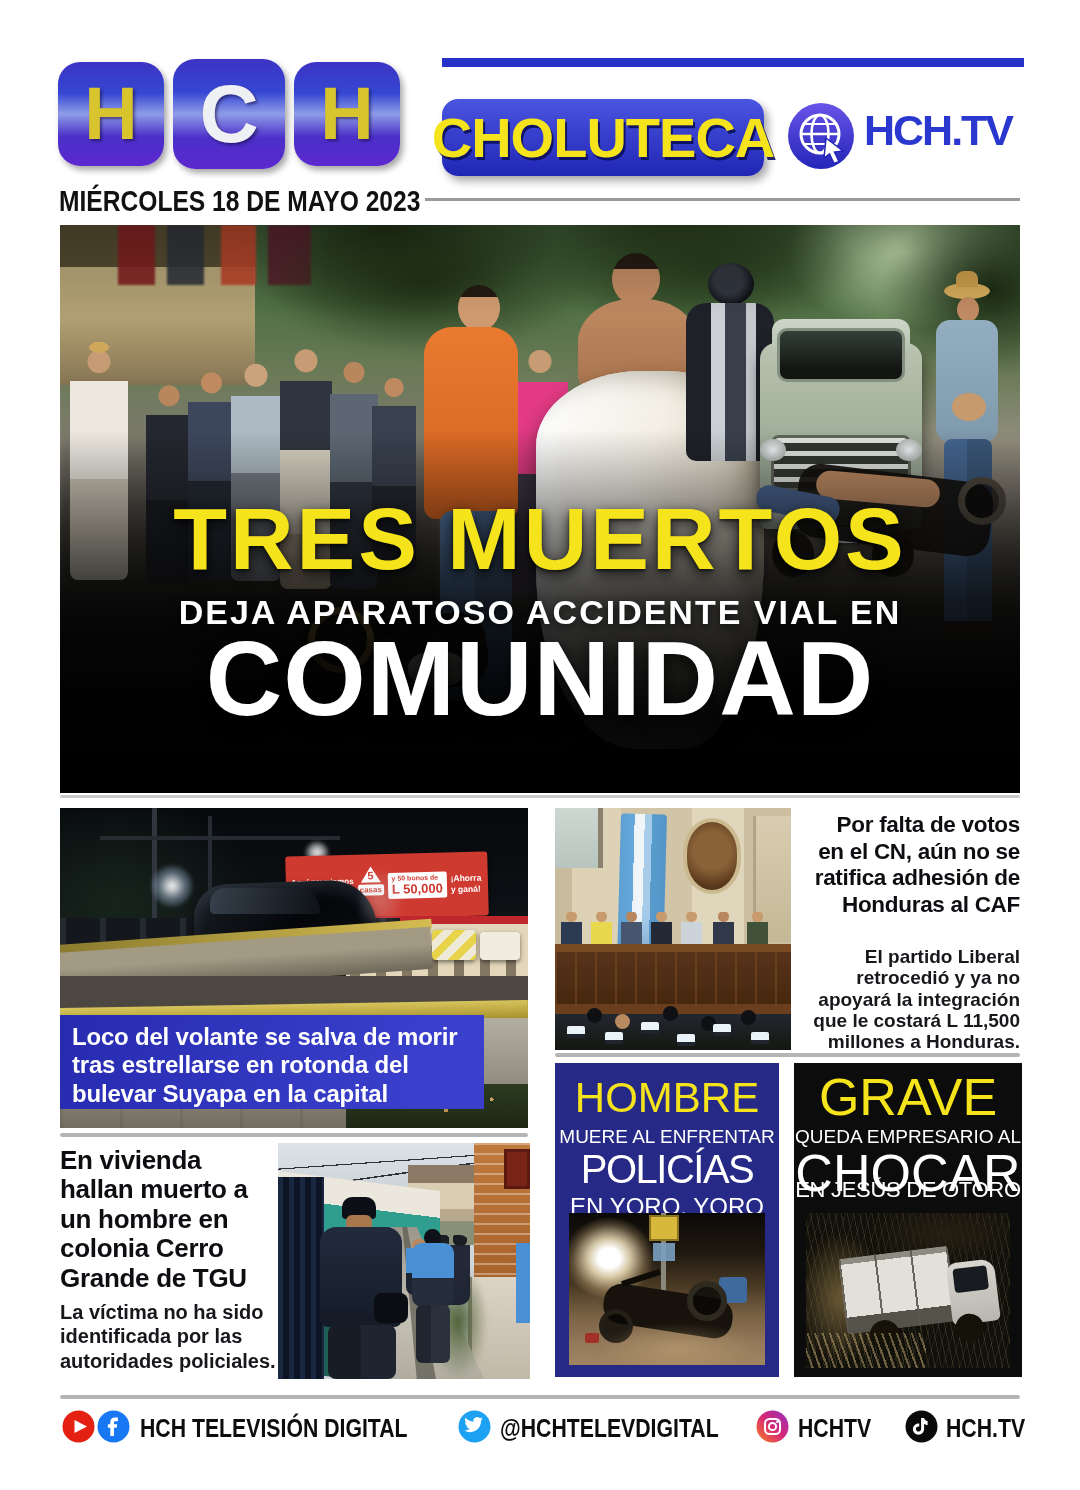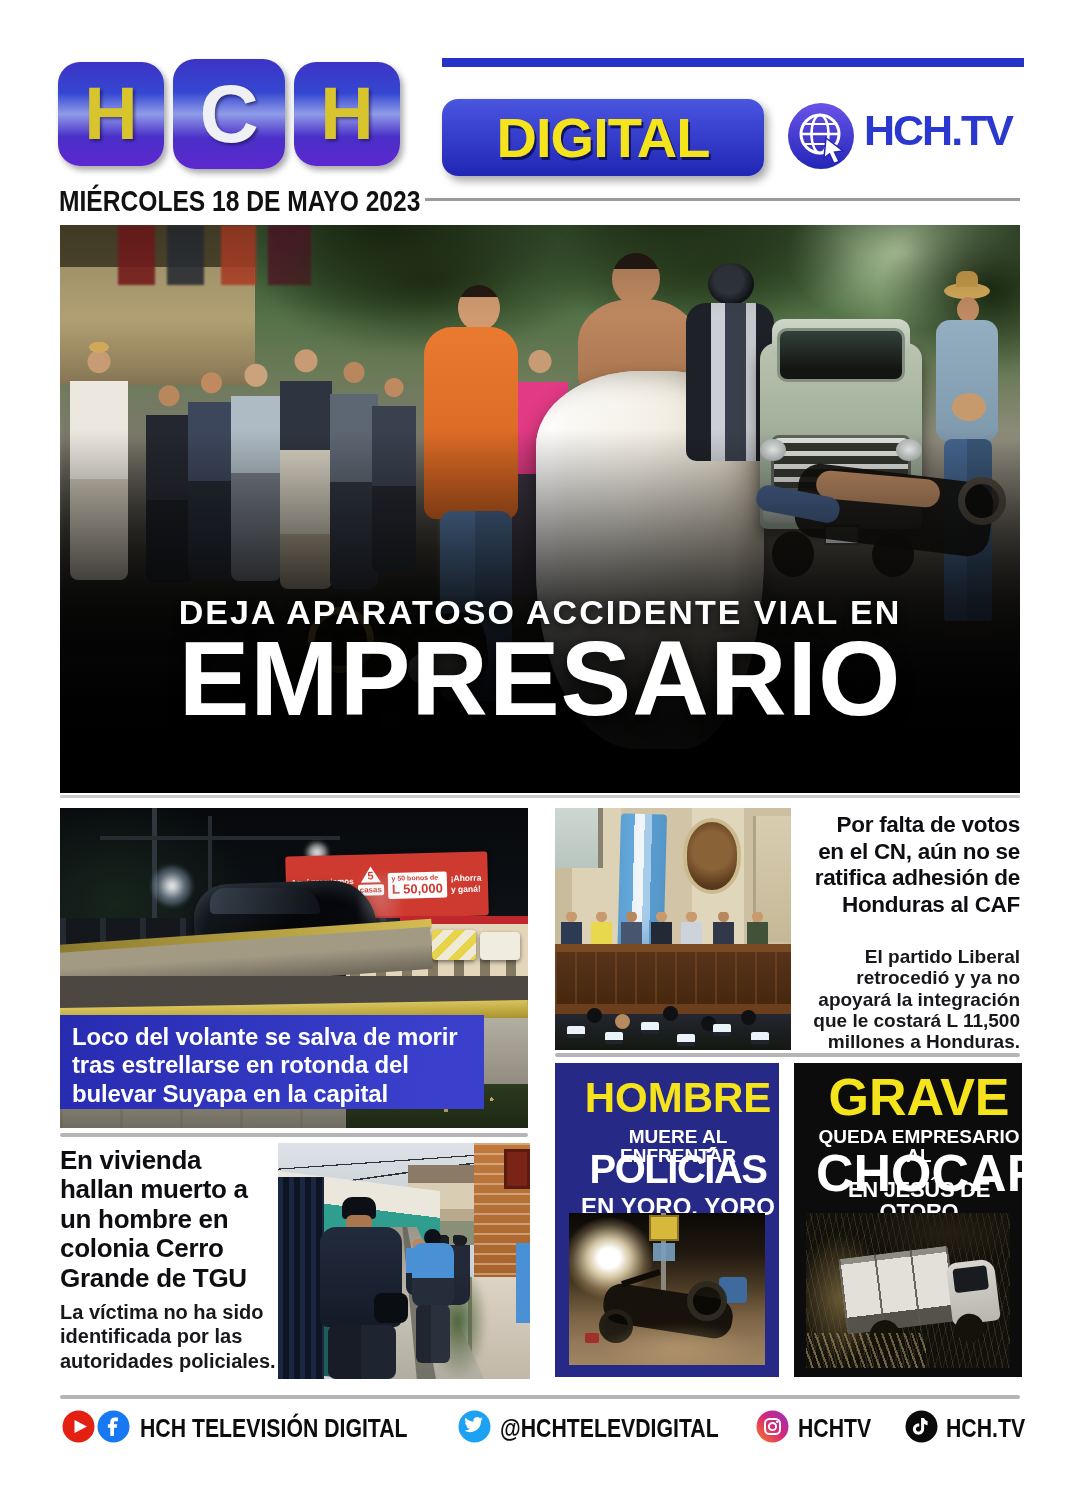"DIGITAL" span { text: DIGITAL -> CHOLUTECA }
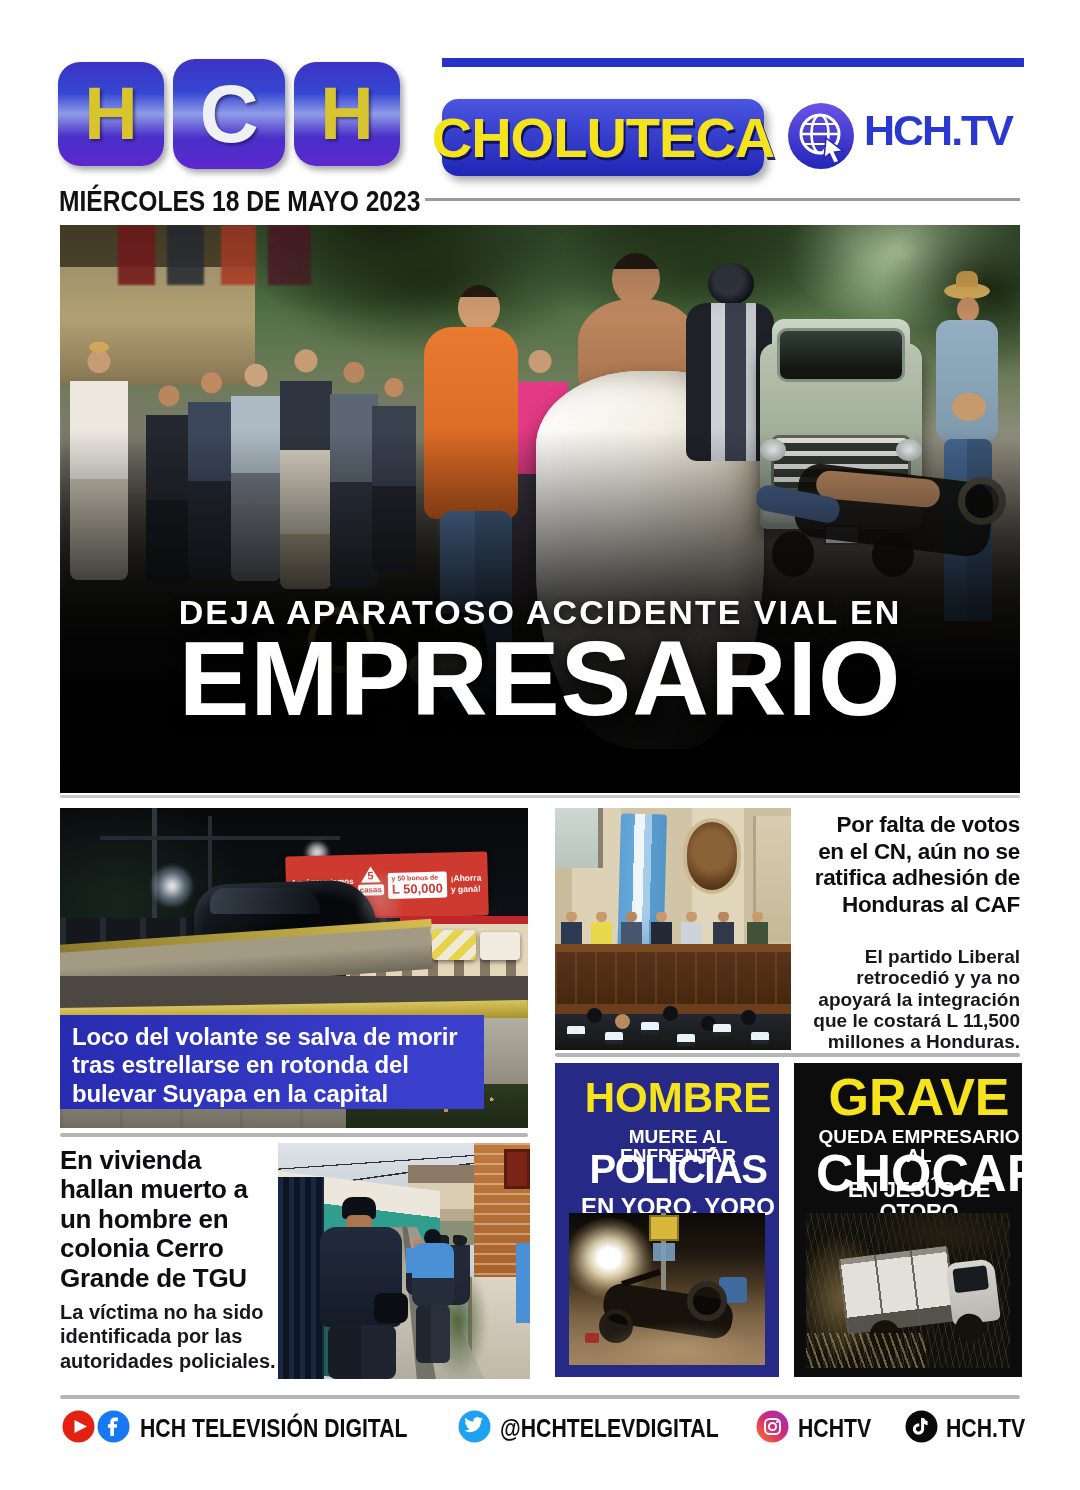"TRES MUERTOS" div.s { html: none -> <div>TRES MUERTOS</div> }
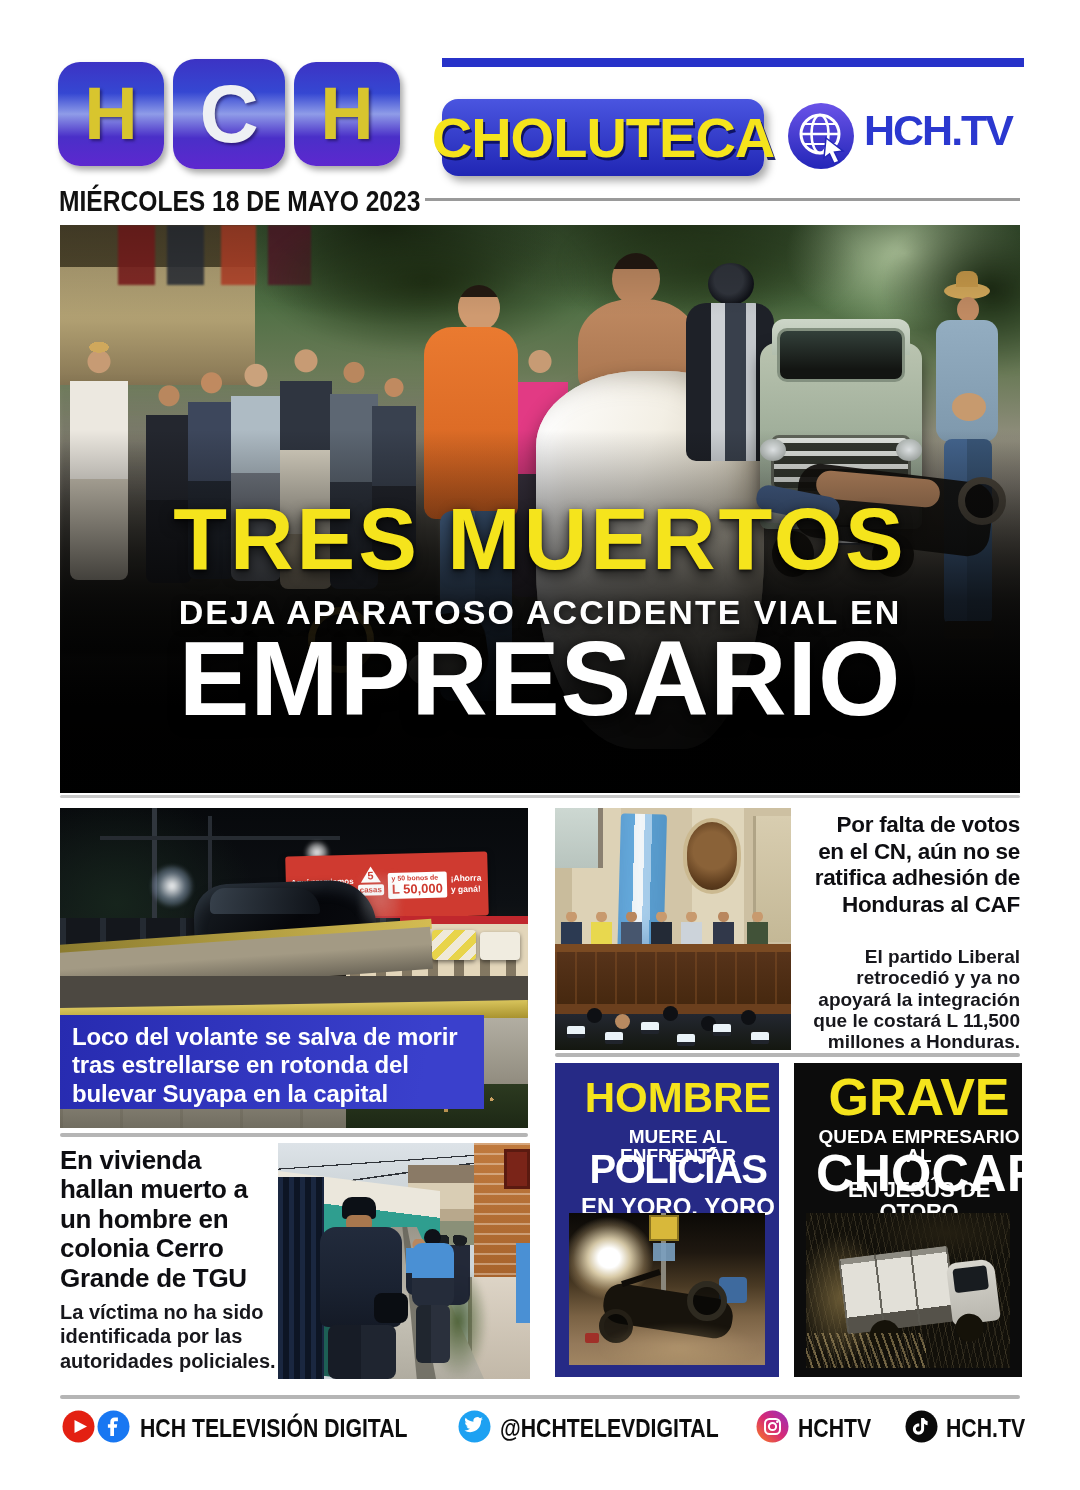"EMPRESARIO" div.s { text: EMPRESARIO -> COMUNIDAD }
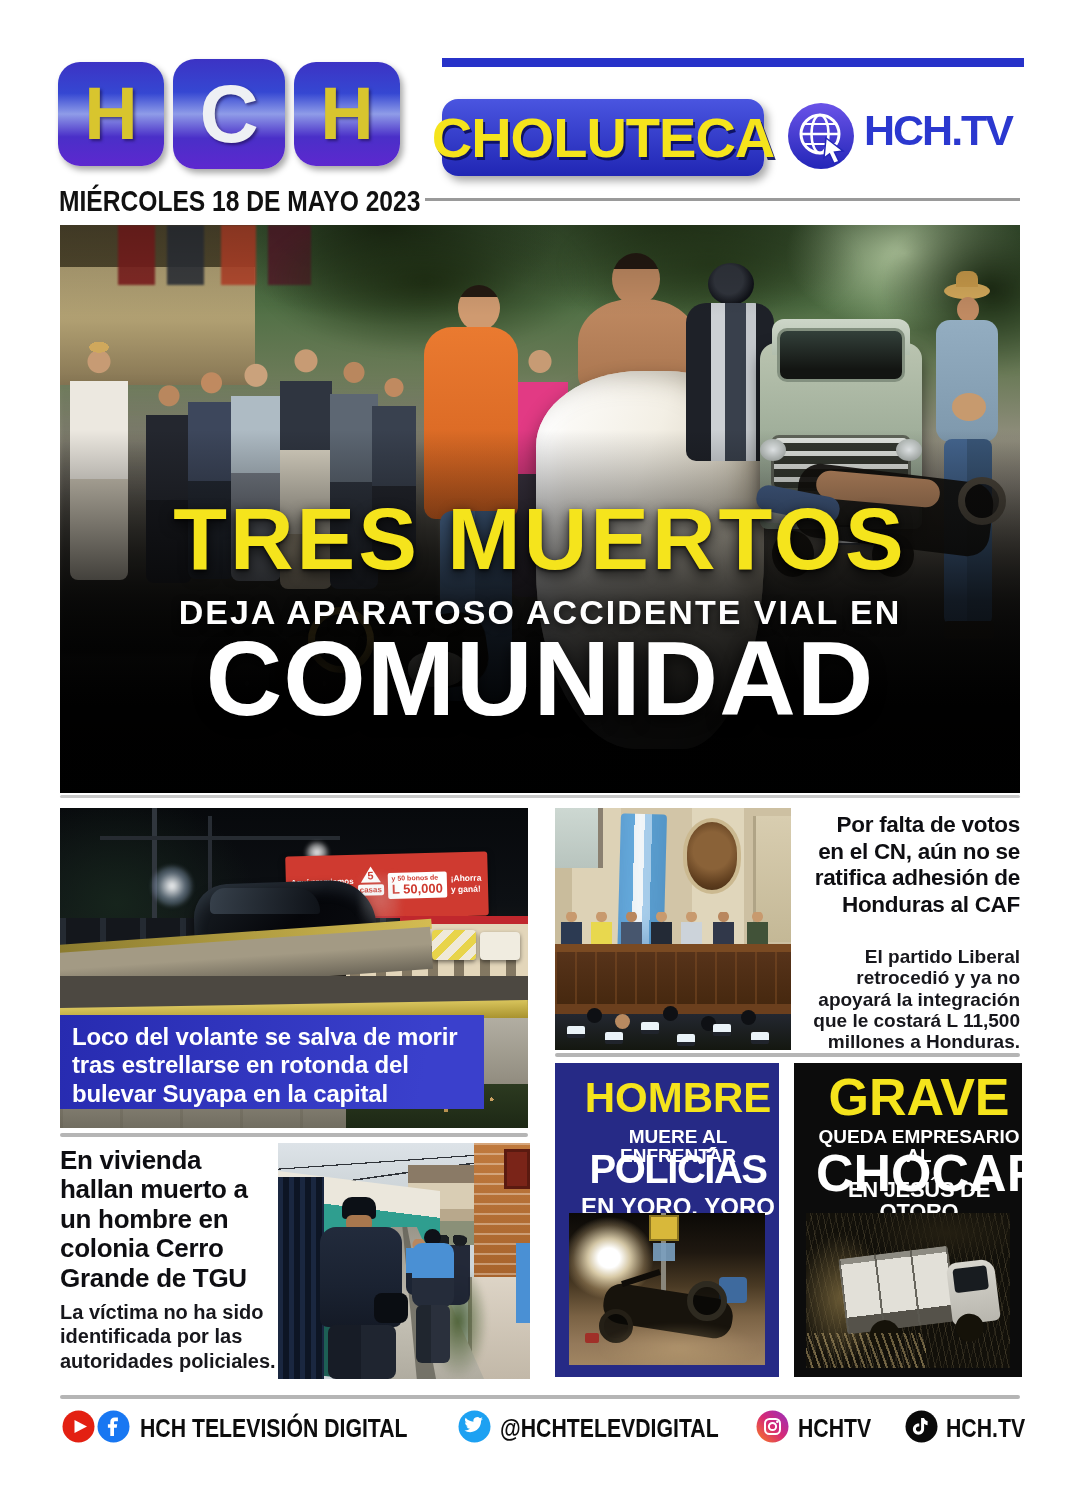"HOMBRE" .pl { font-weight: 700 -> 400; padding-left: 22px -> none }
